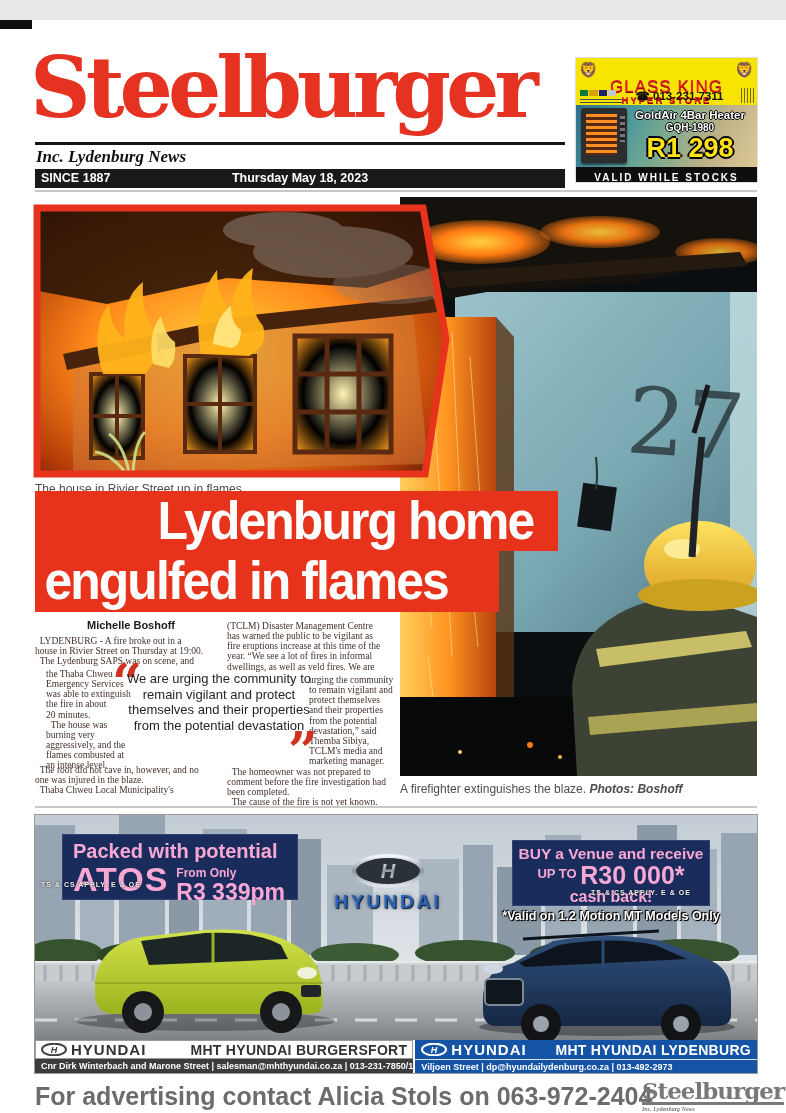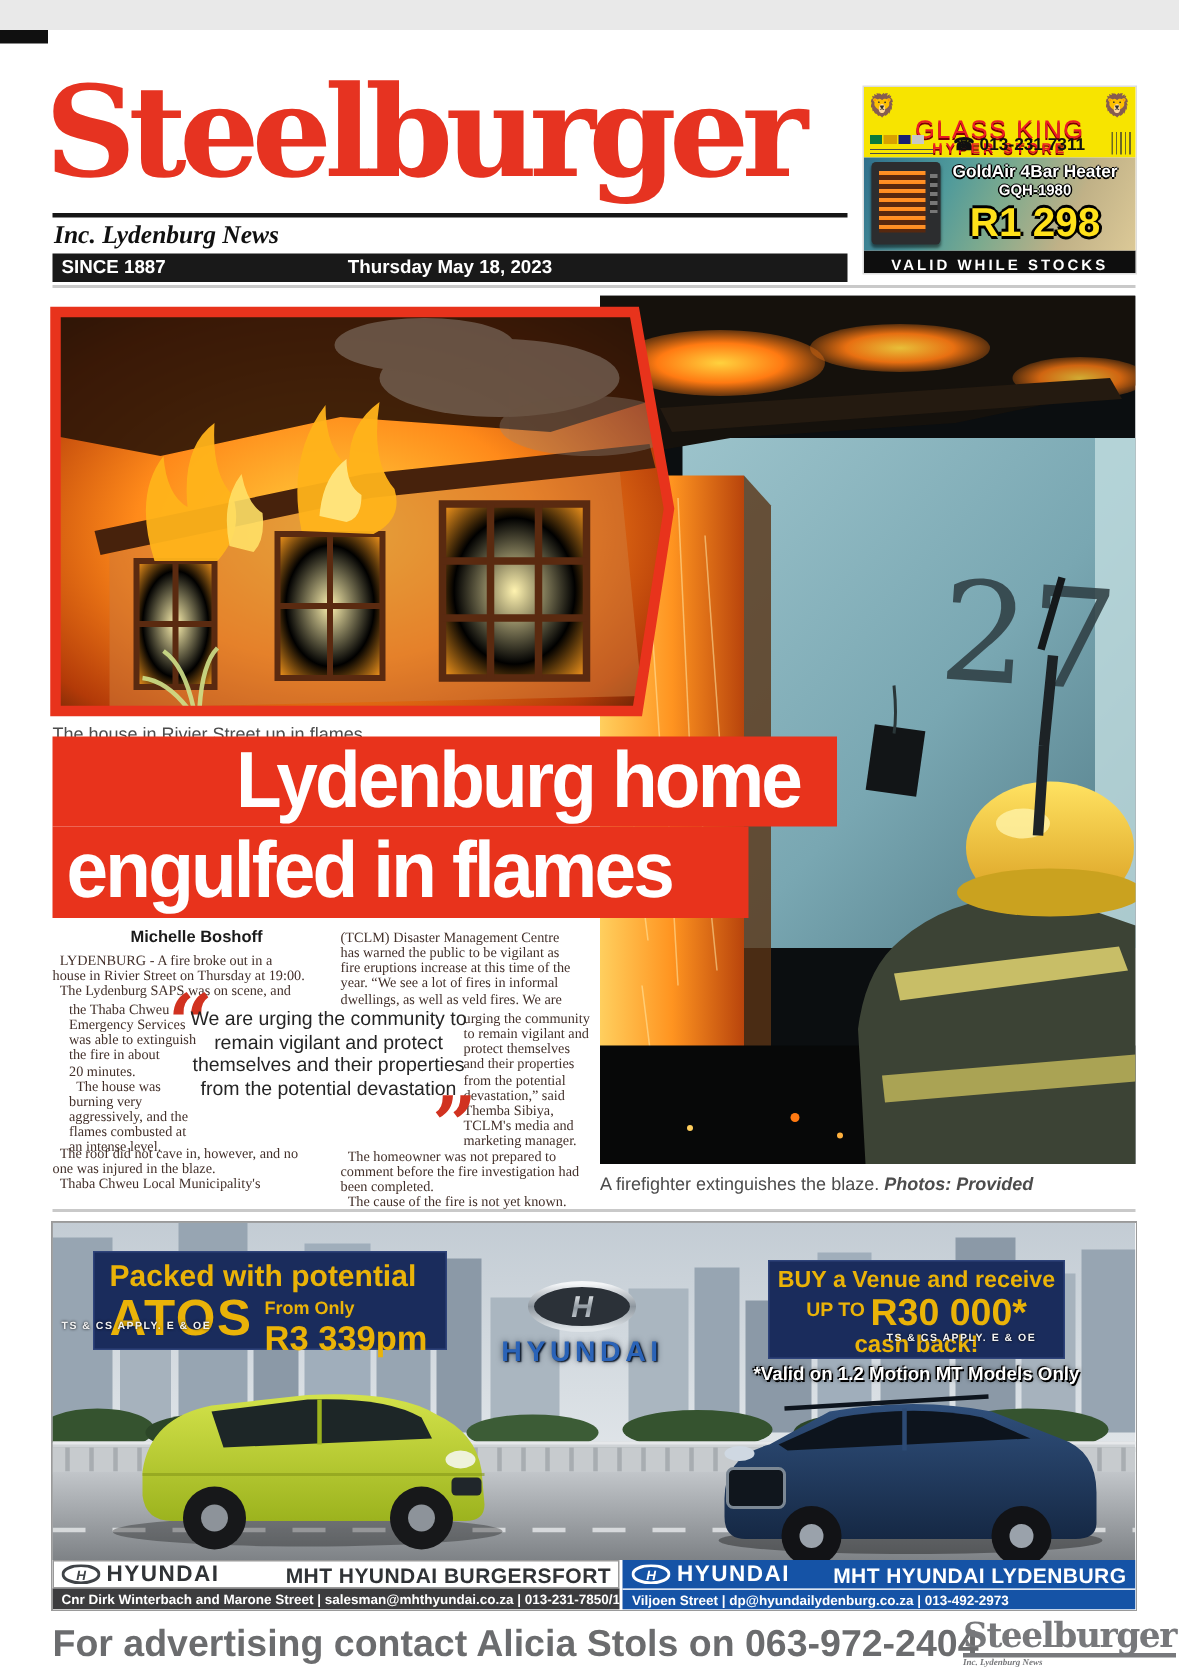"Photos: Provided" b { text: Provided -> Boshoff }
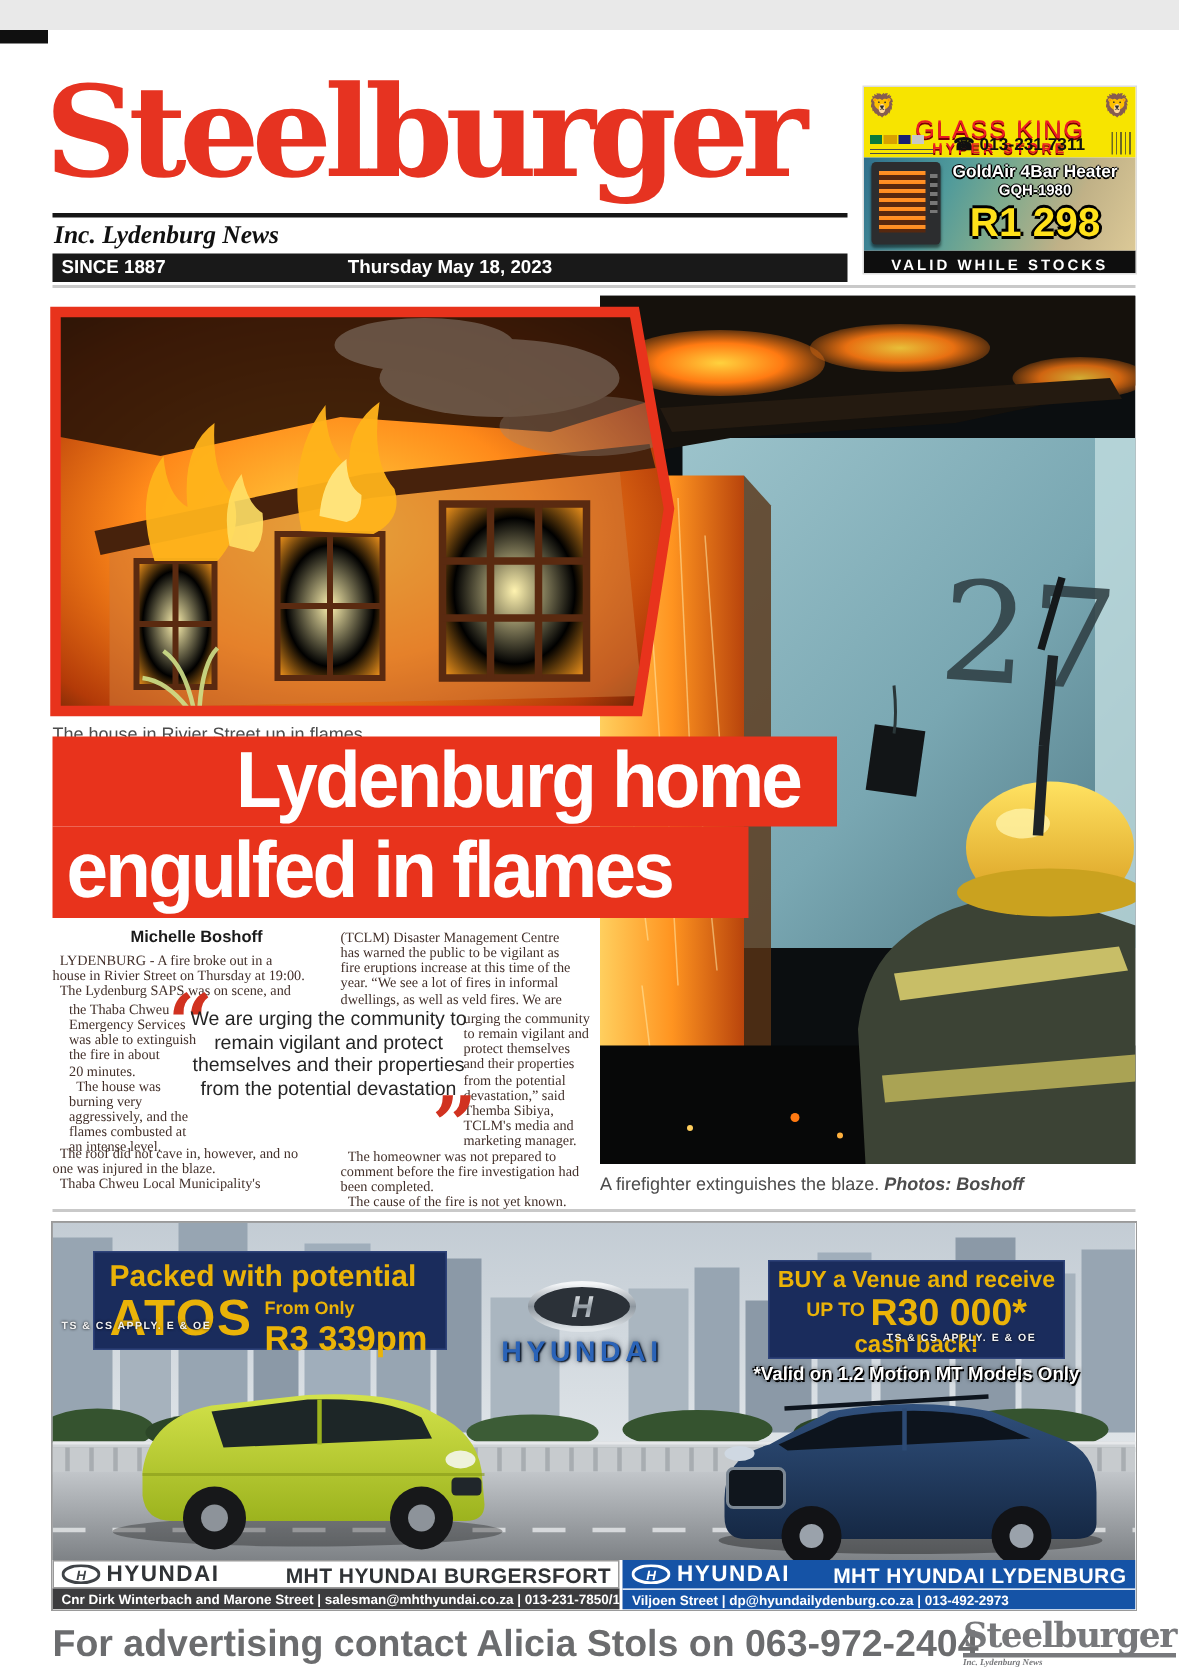"Packed with potential" .promo { color: #eab308 -> #f9a8d4 }
